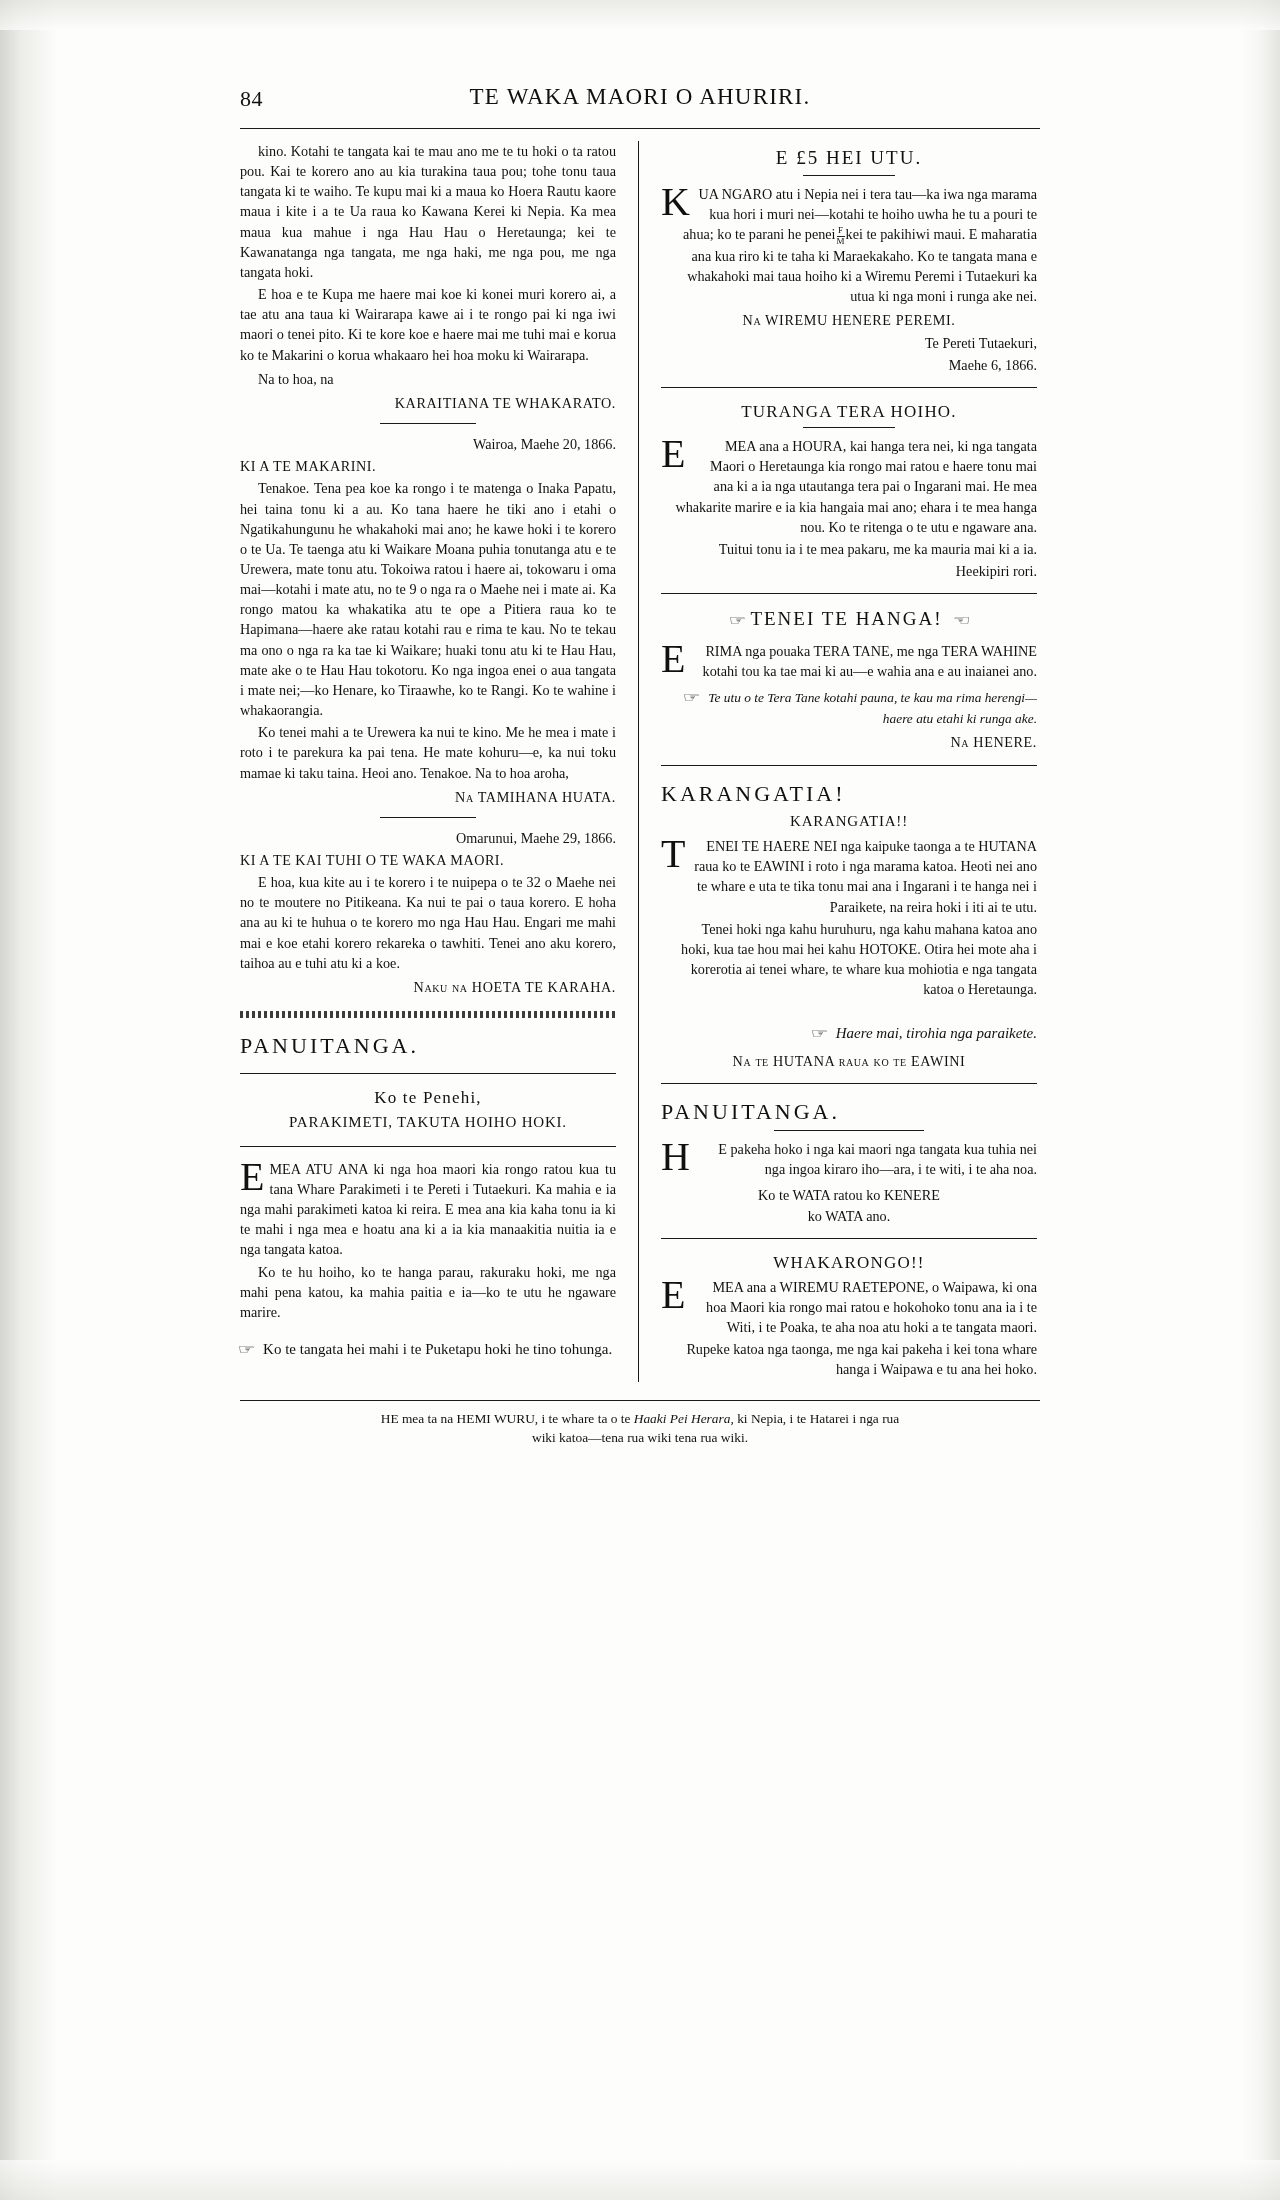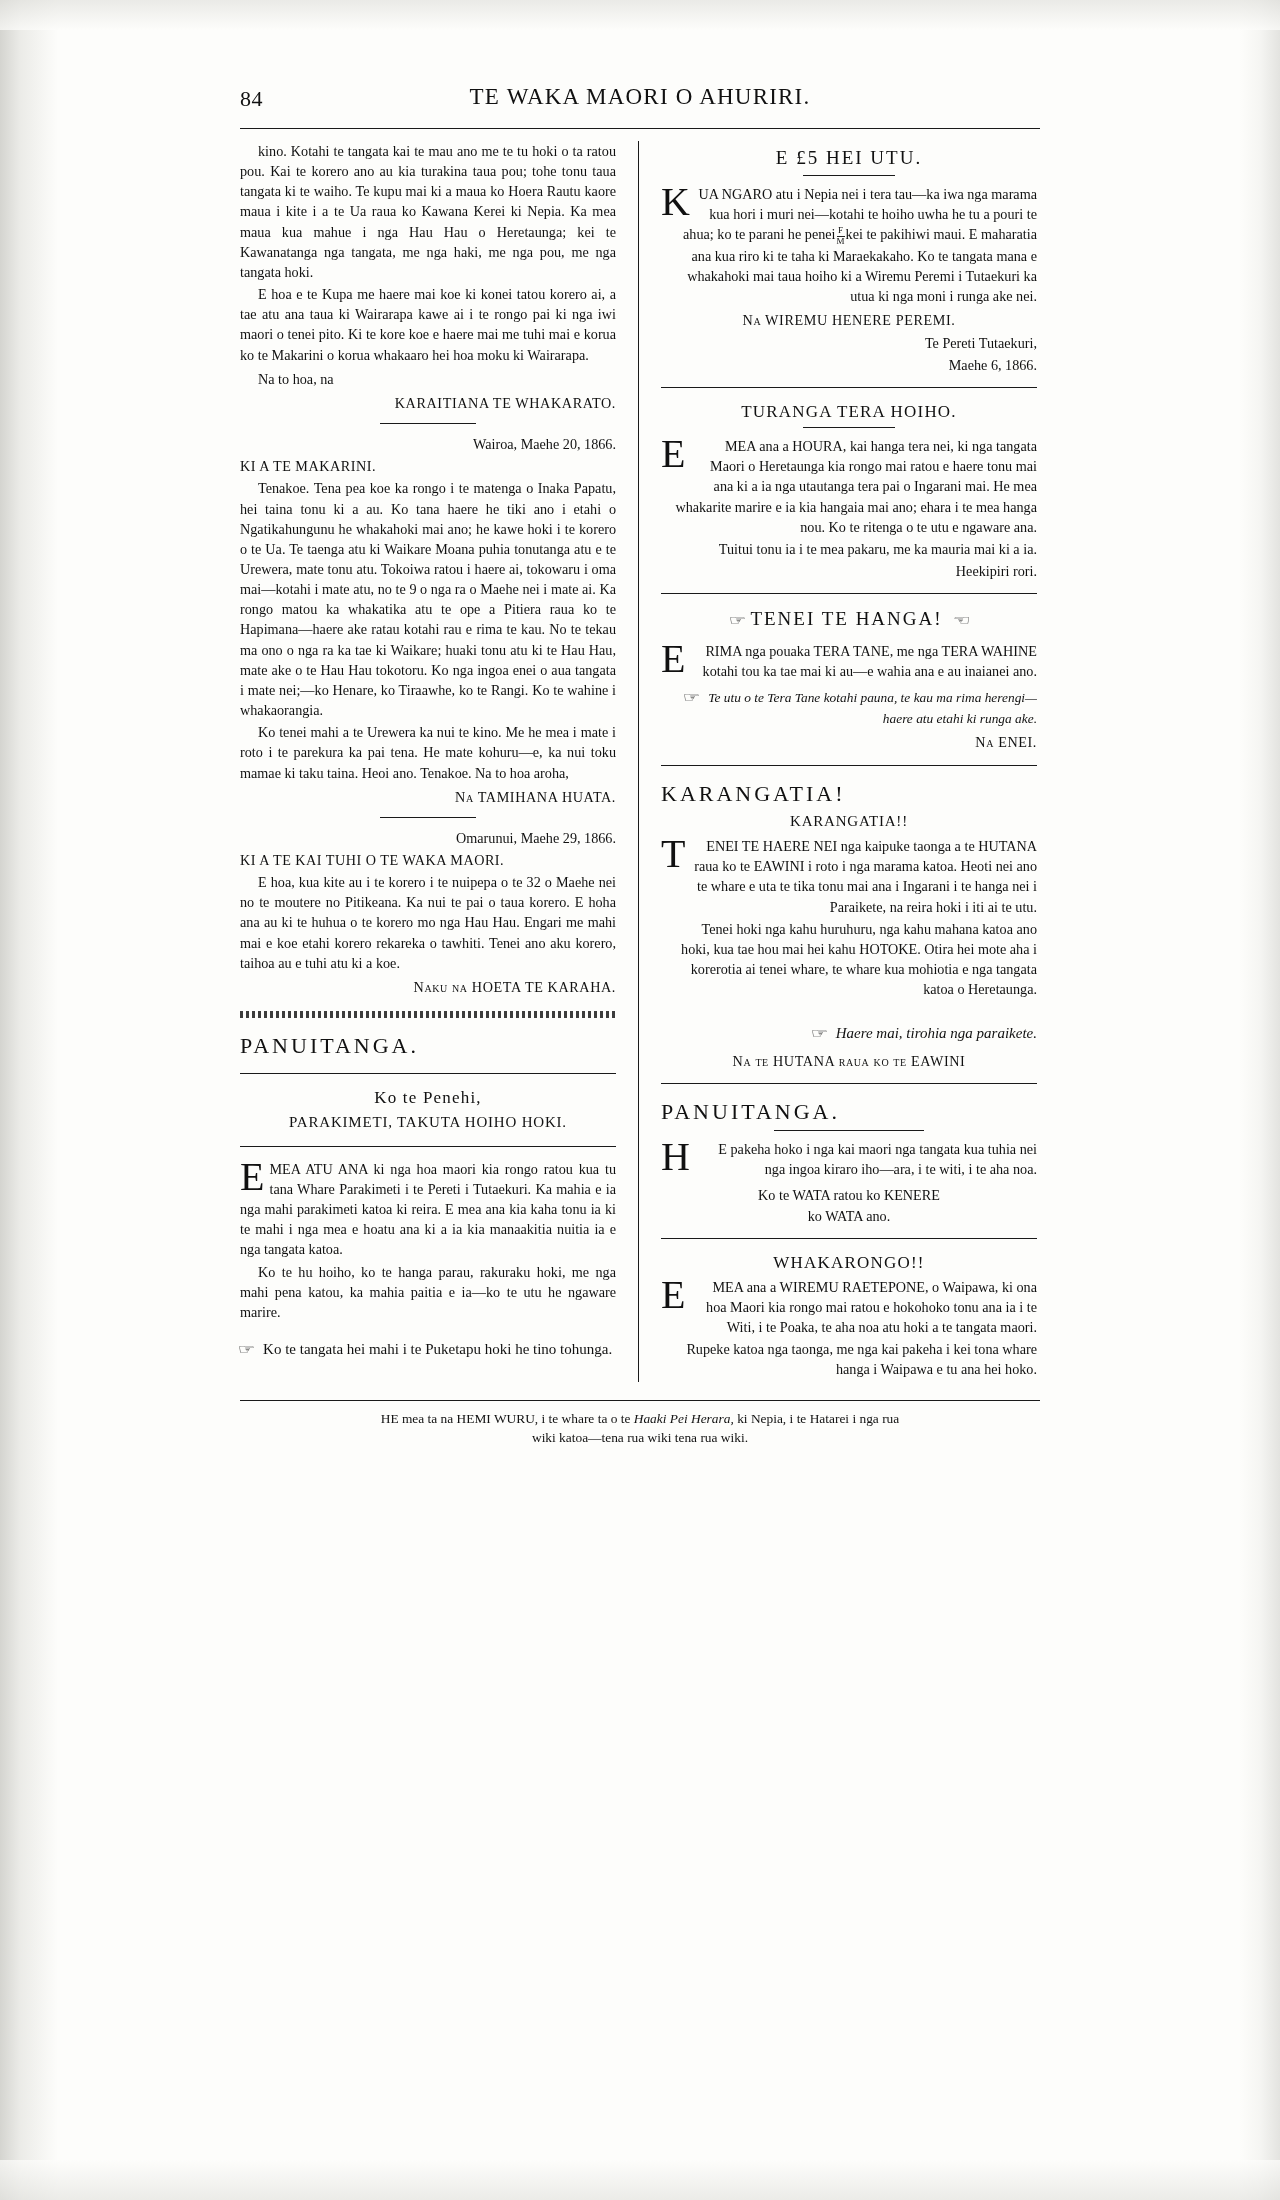"E hoa e te Kupa" p { text: tatou -> muri }
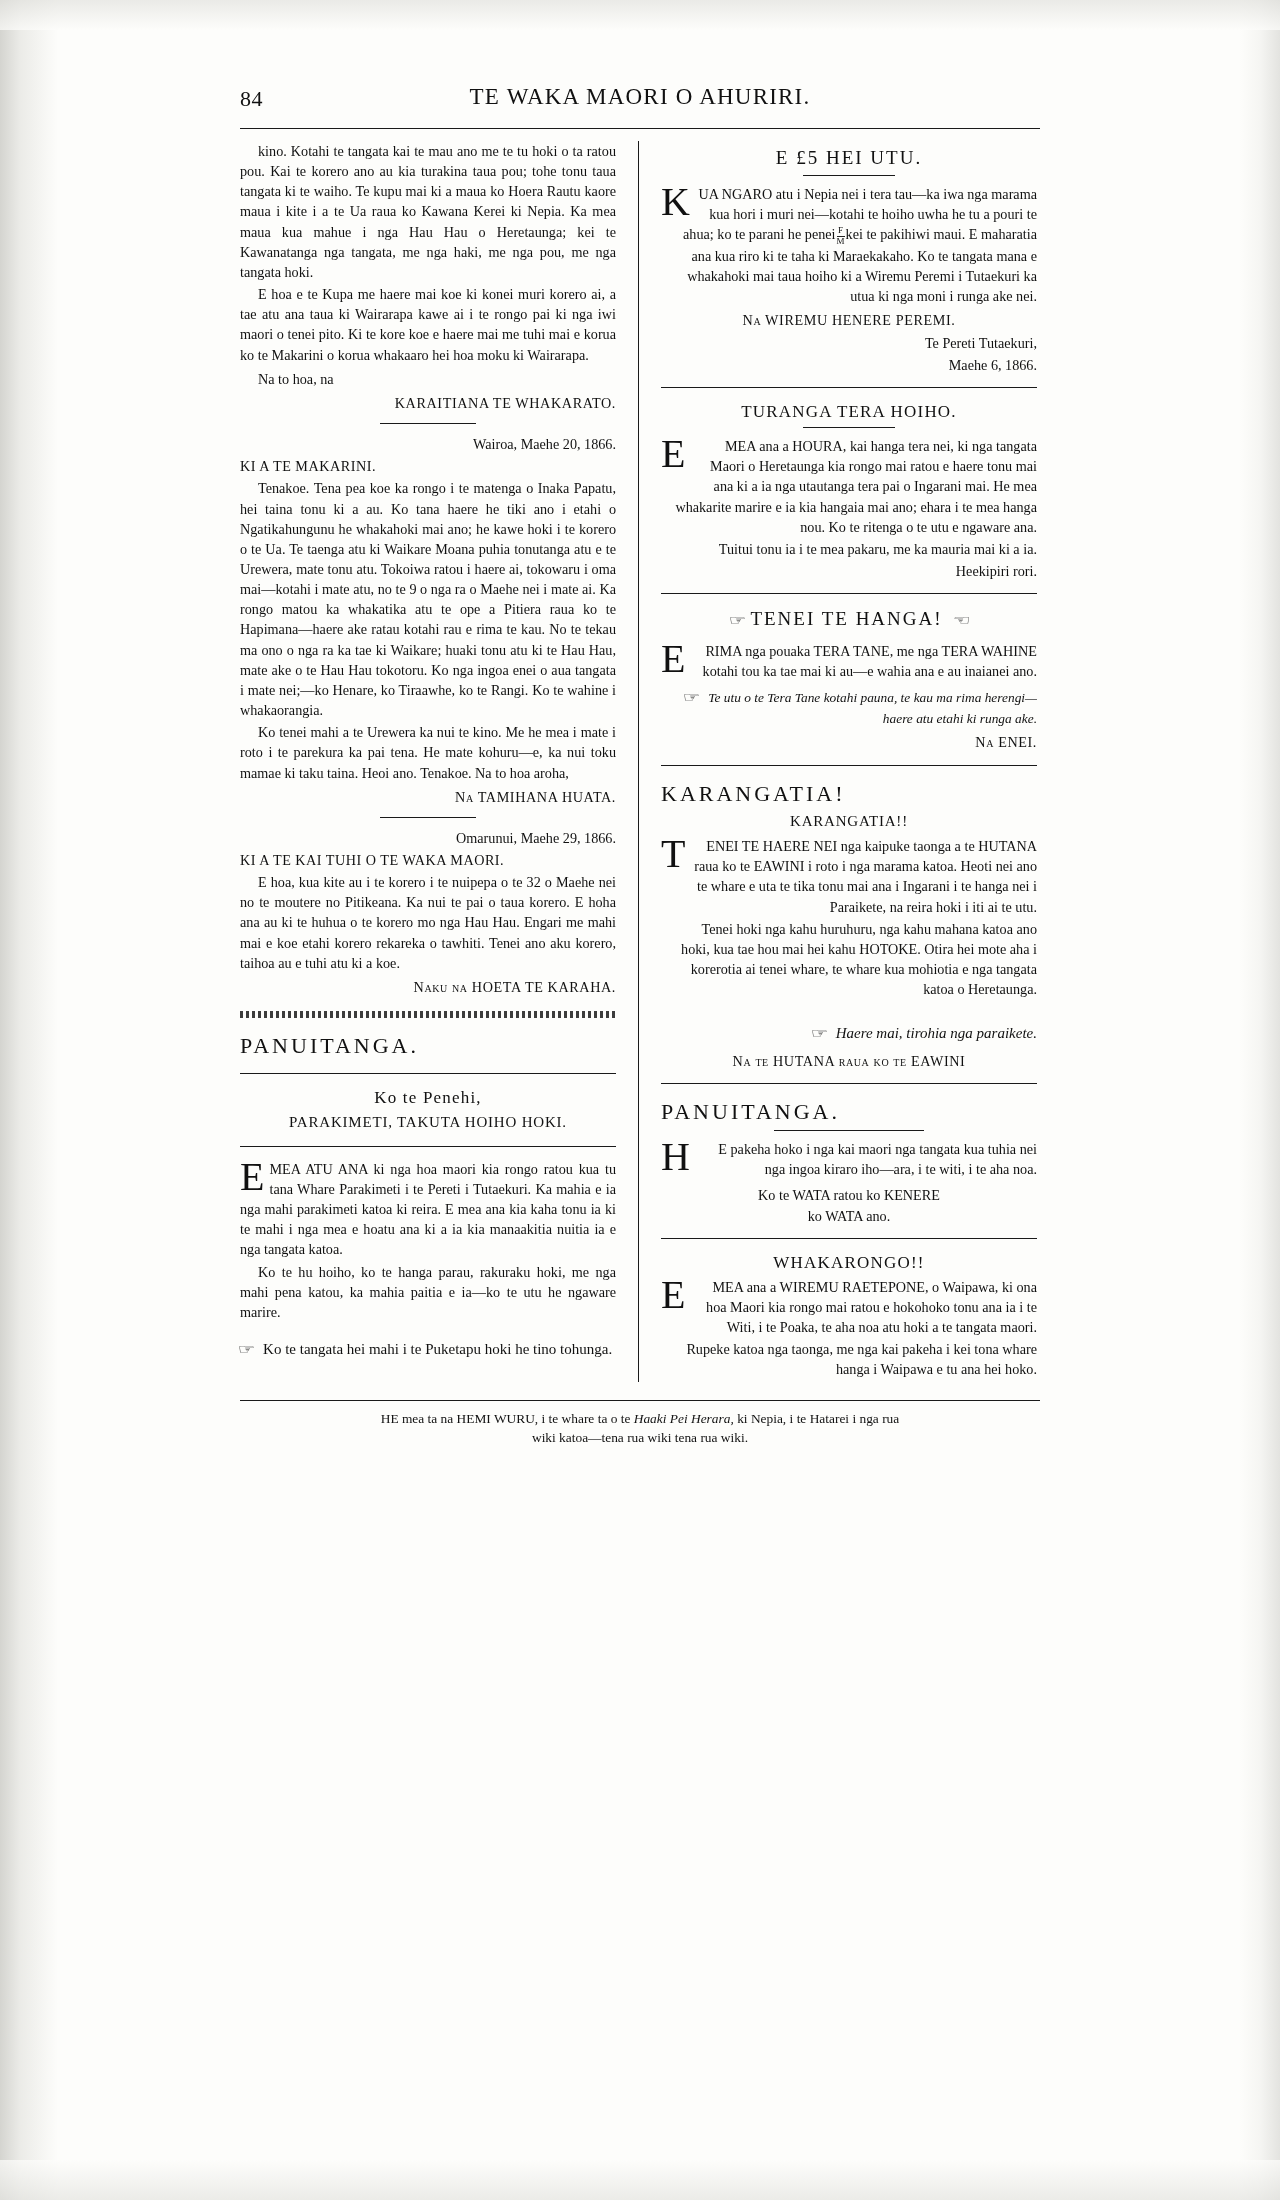"Na ENEI." div.sig { text: ENEI -> HENERE }
